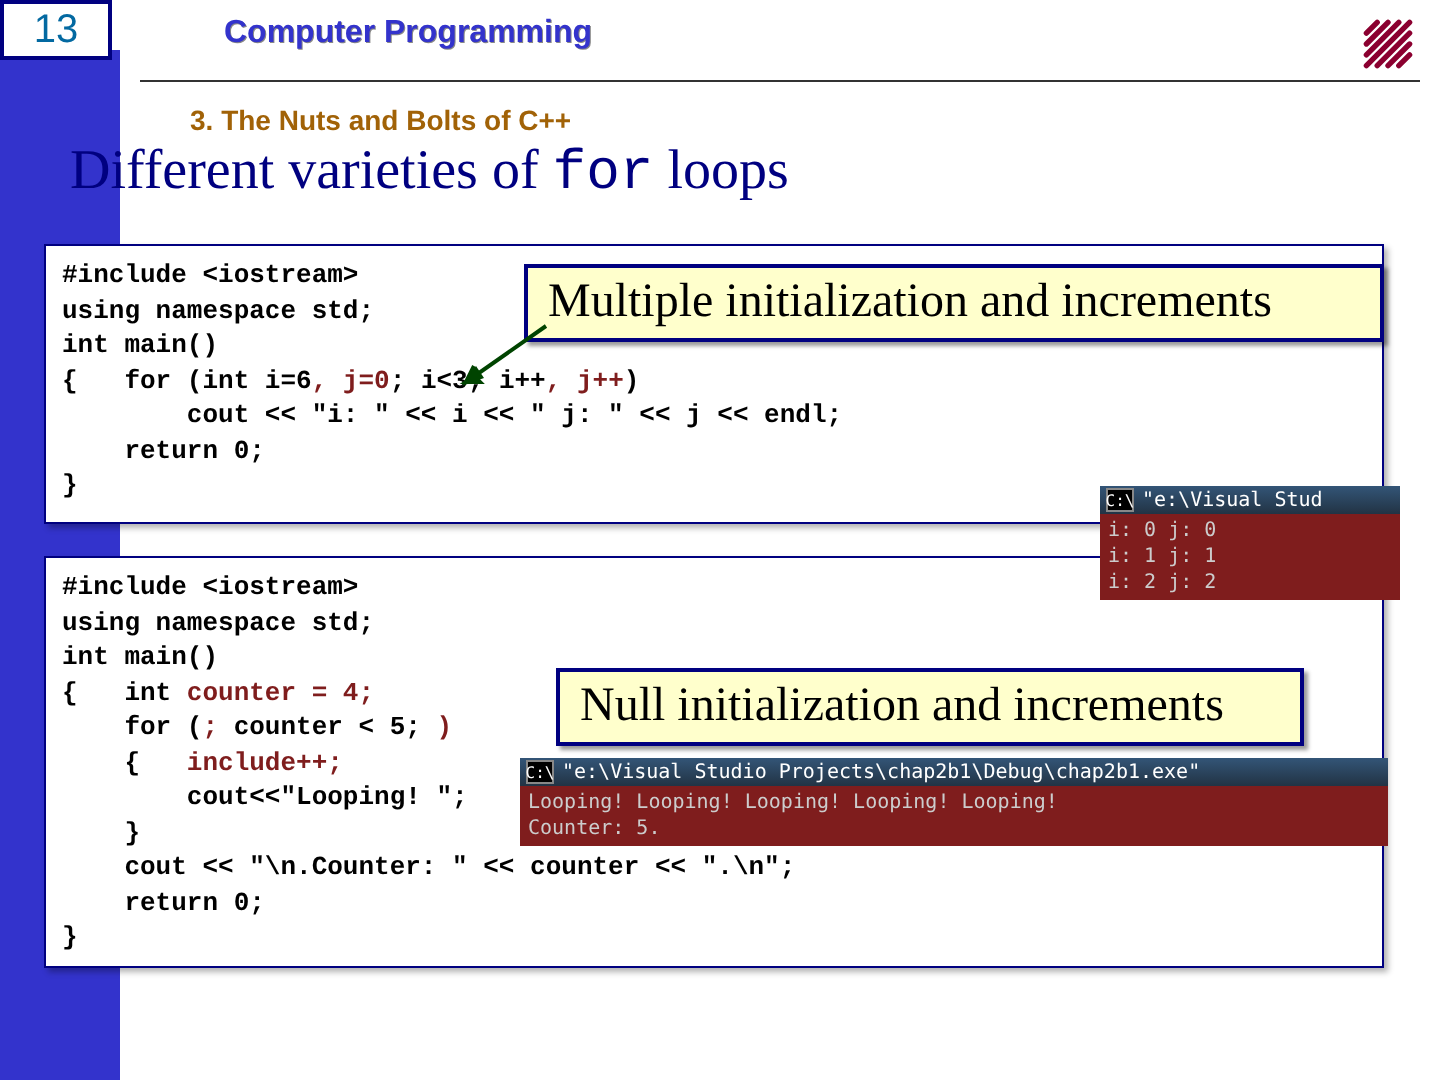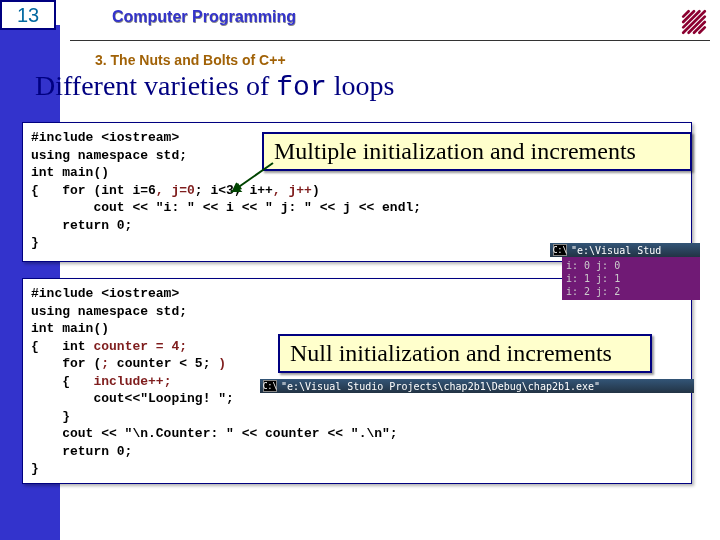"i: 0 j: 0" .console .body { background: #701a75 -> #7f1d1d; margin-left: 12px -> none }
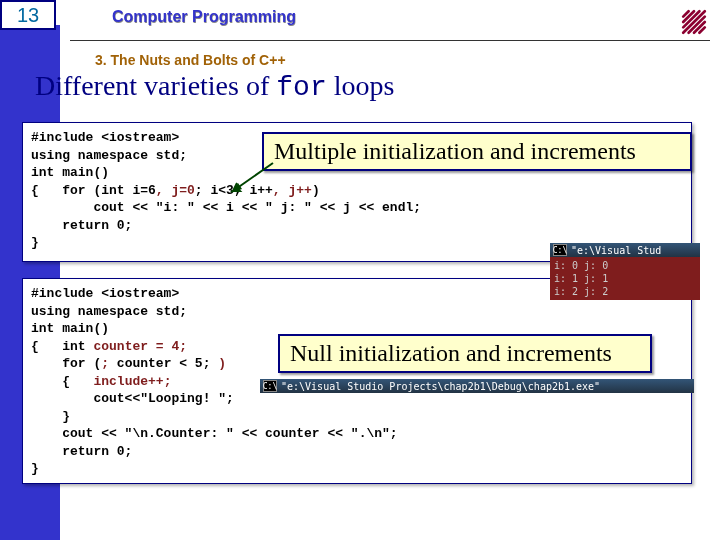"Looping! Looping! Looping! Looping!" div.body { html: none -> <div>Looping! Looping! Looping! Looping! Looping! Counter: 5.</div> }
